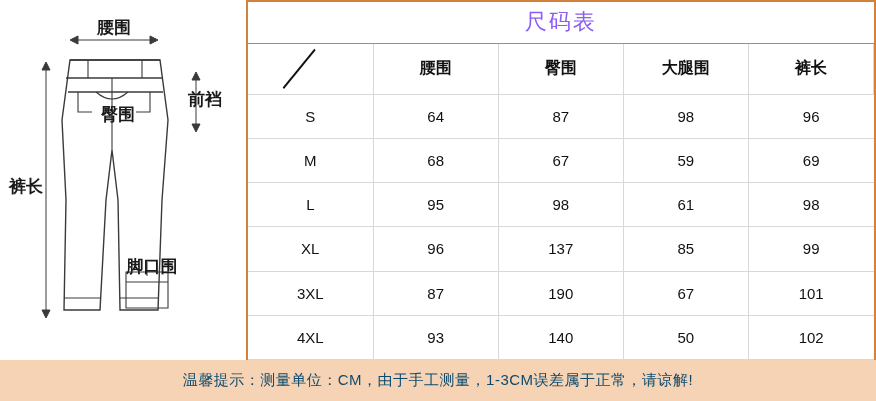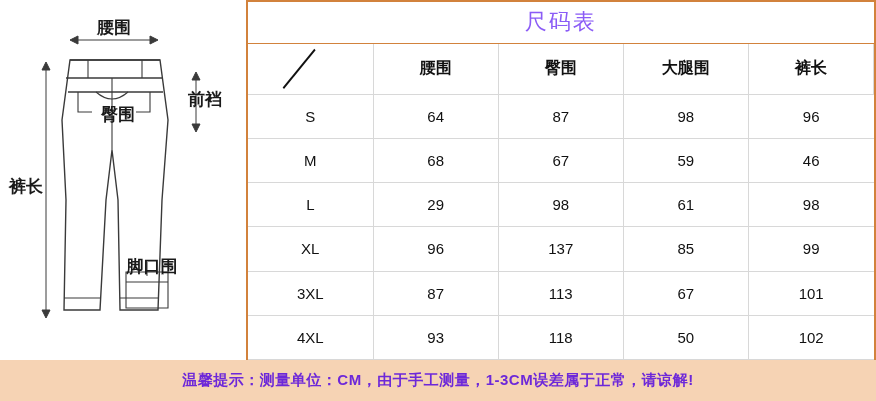"46" td { text: 46 -> 69 }
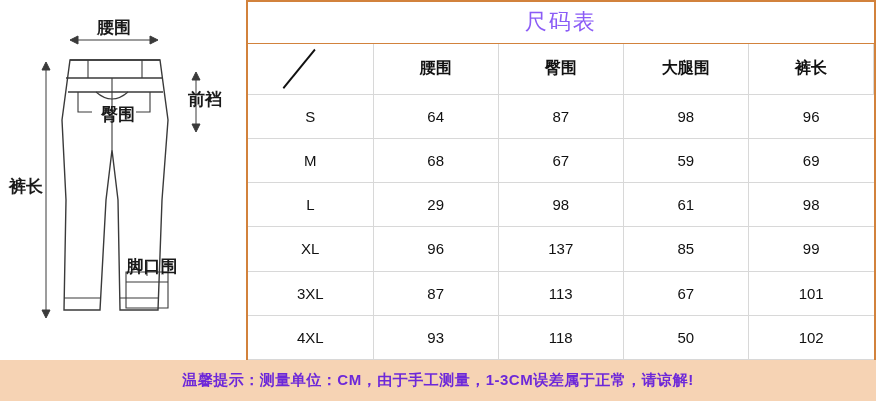"29" td { text: 29 -> 95 }
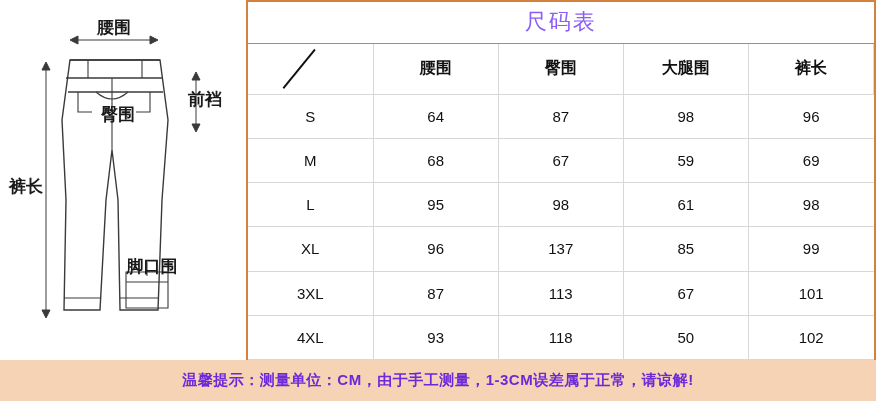"113" td { text: 113 -> 190 }
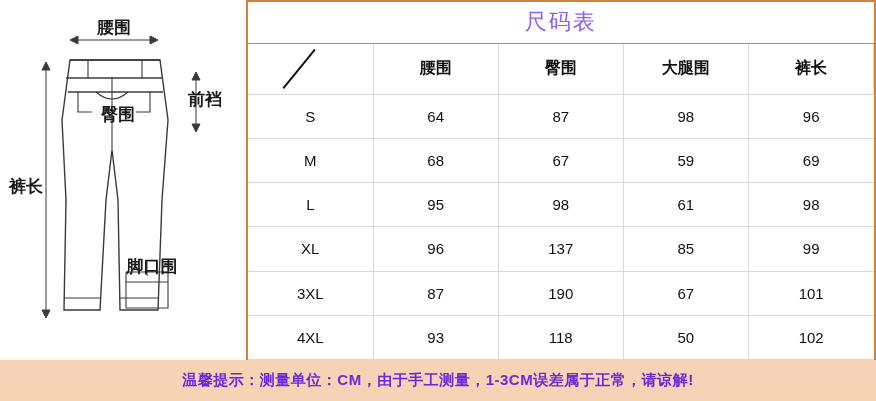"118" td { text: 118 -> 140 }
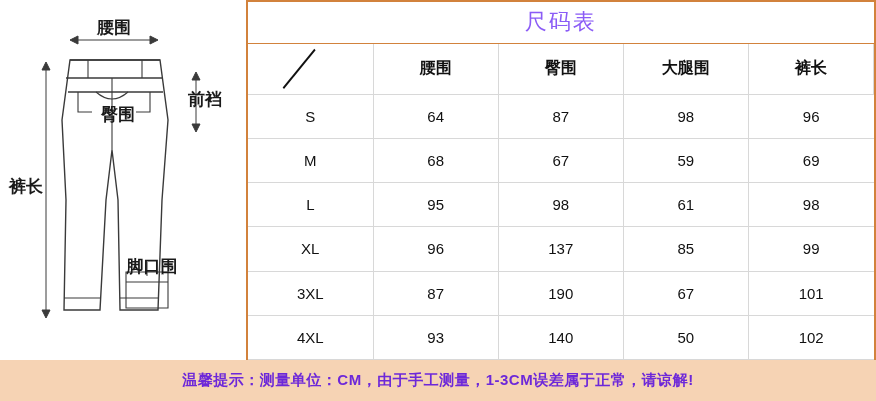"温馨提示：测量单位：CM，由于手工测量，1-3CM误差属于正常，请谅解!" .note-text { color: #6d28d9 -> #0c4a6e; font-weight: bold -> normal }
